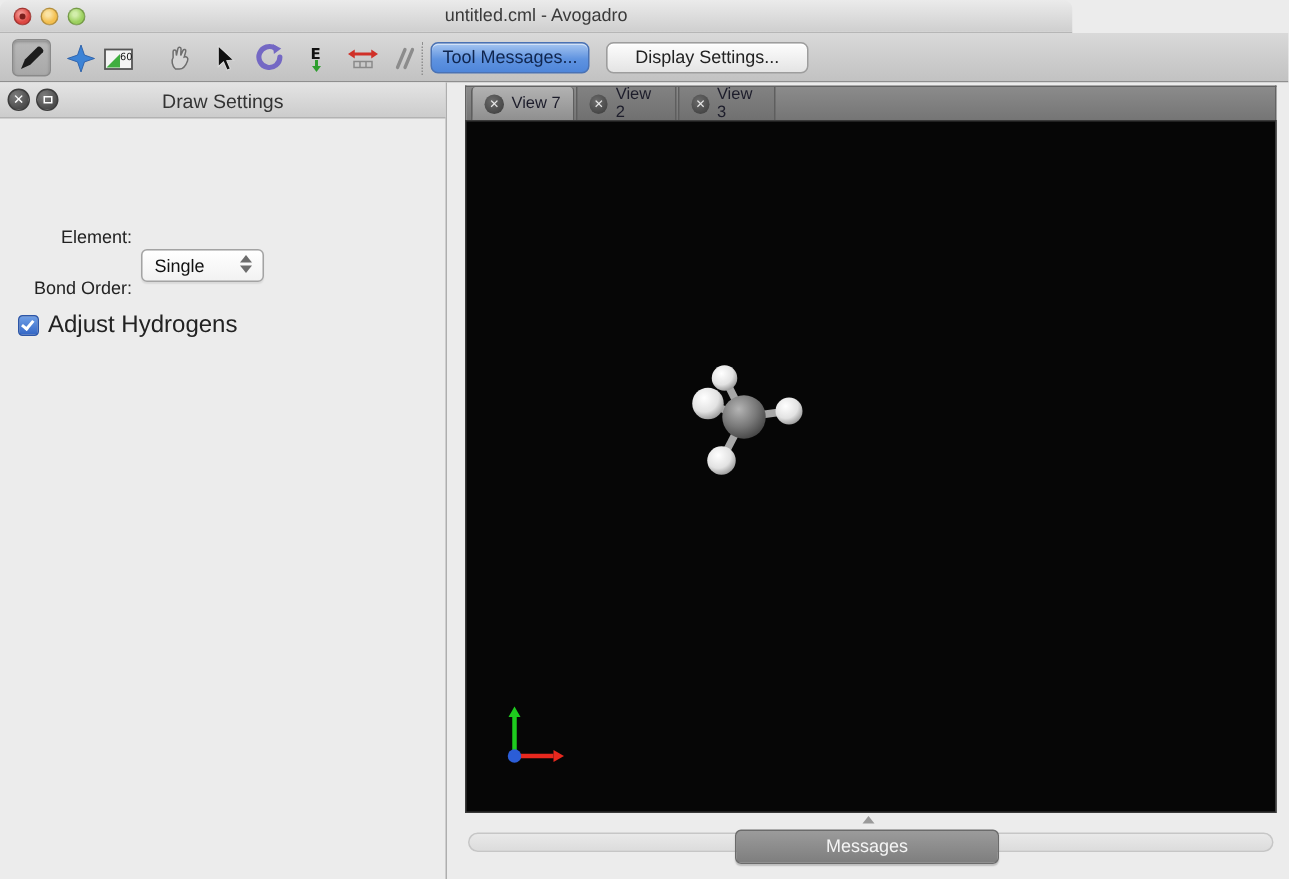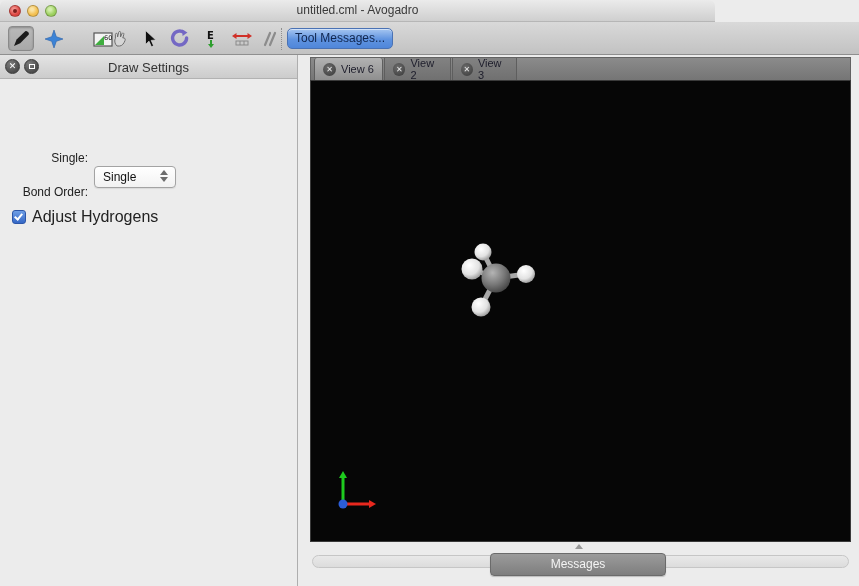"60" div.toolbtn { left: 90px -> 66px }
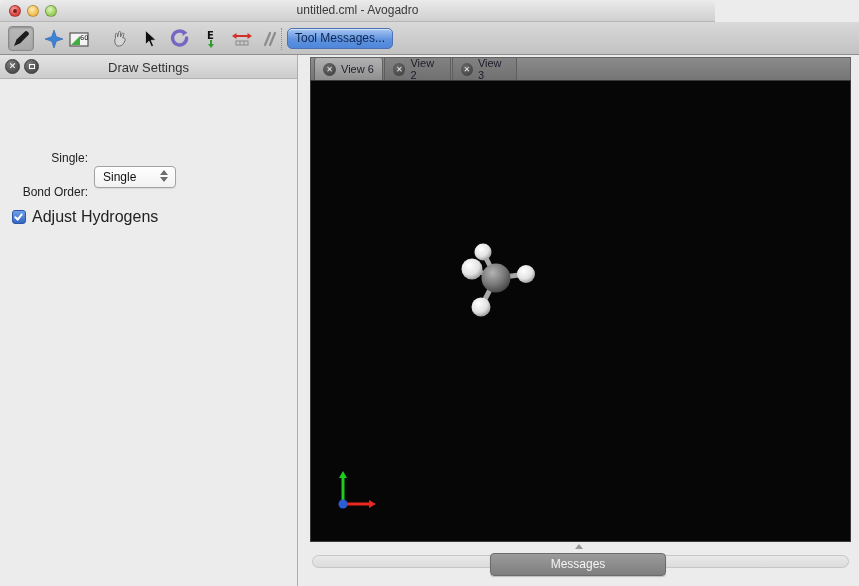"Display Settings..." div.push-btn { html: none -> <div>Display Settings...</div> }
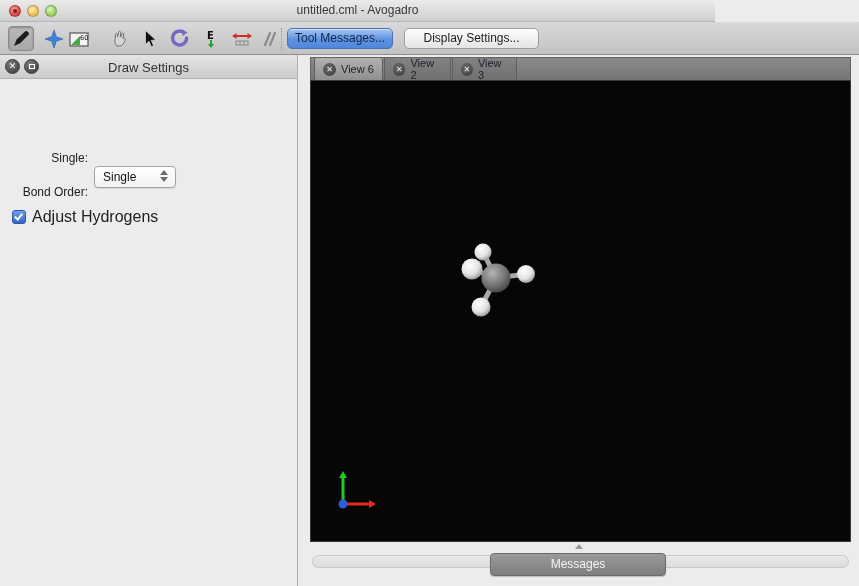"View 6" span { text: 6 -> 7 }
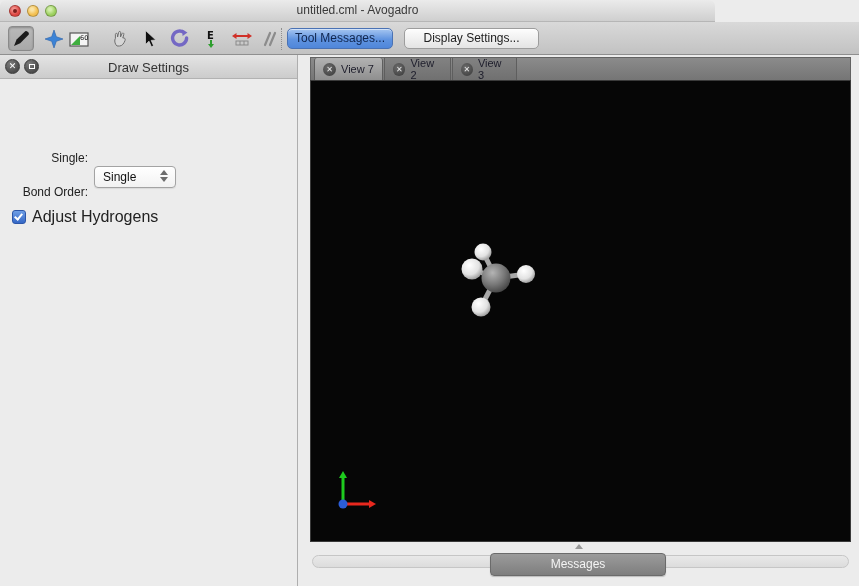"Single:" div.form-label { text: Single -> Element }
